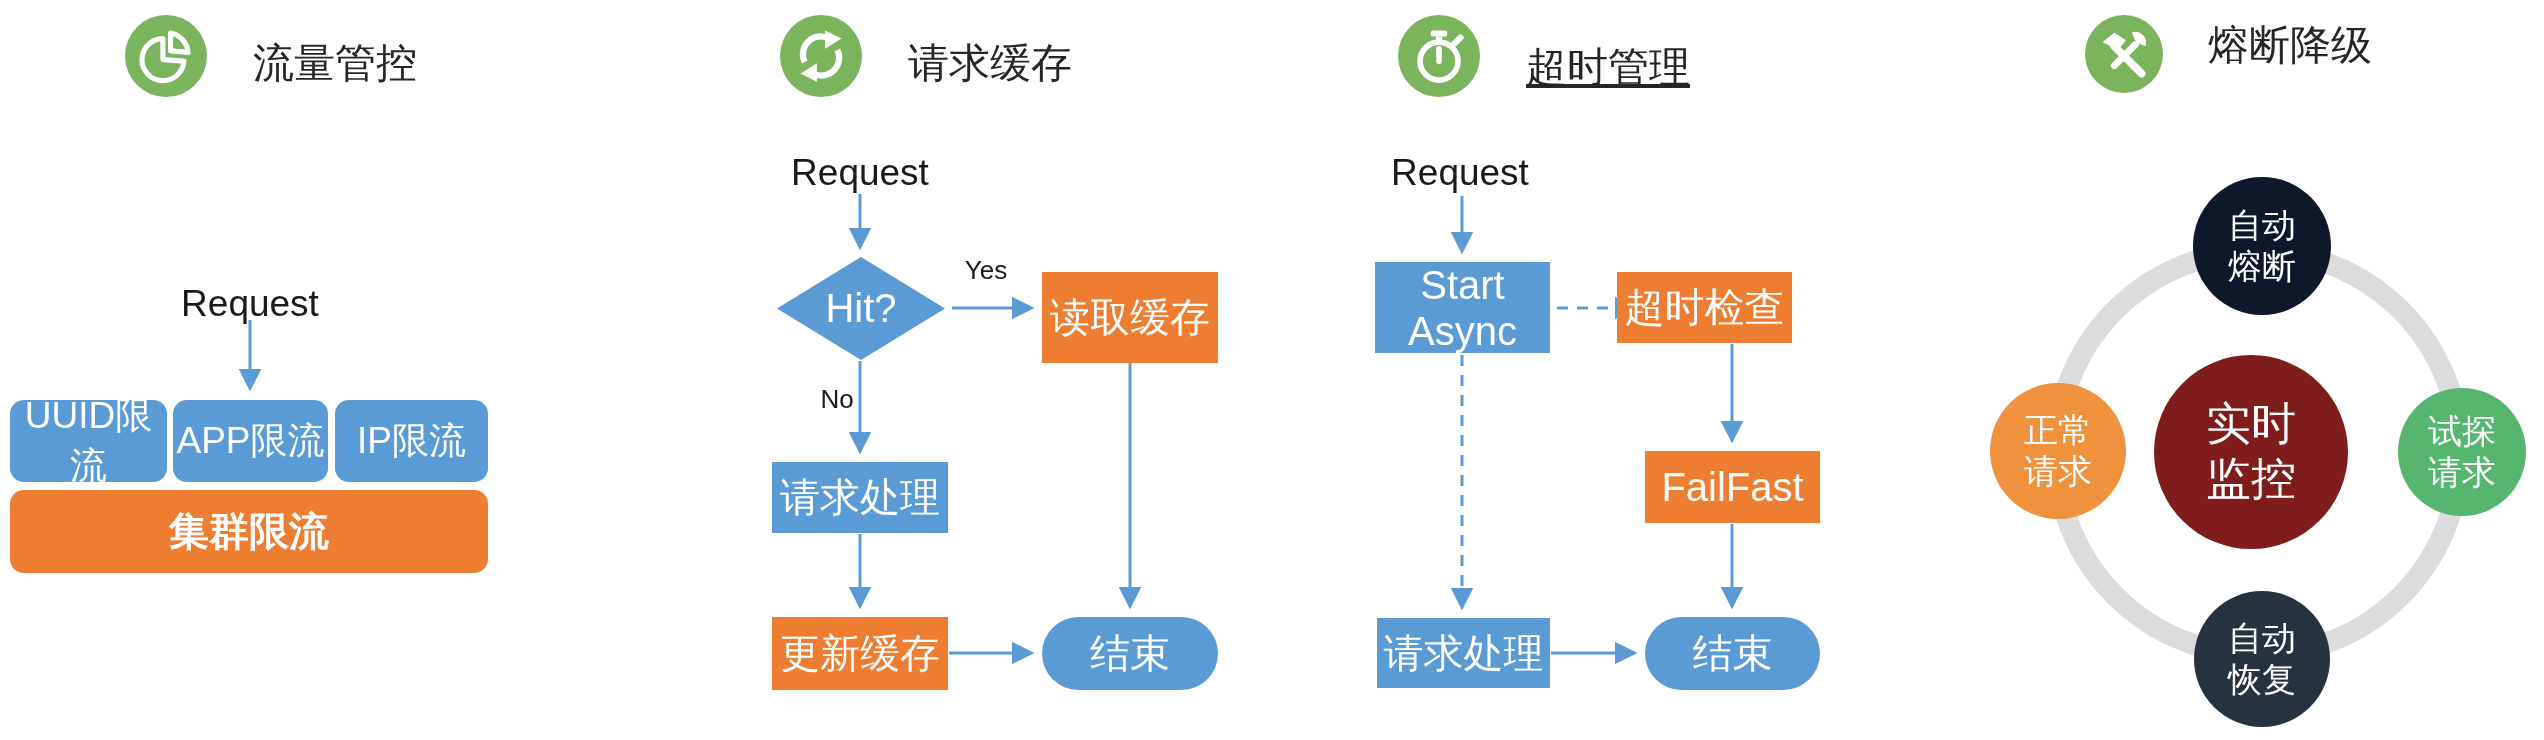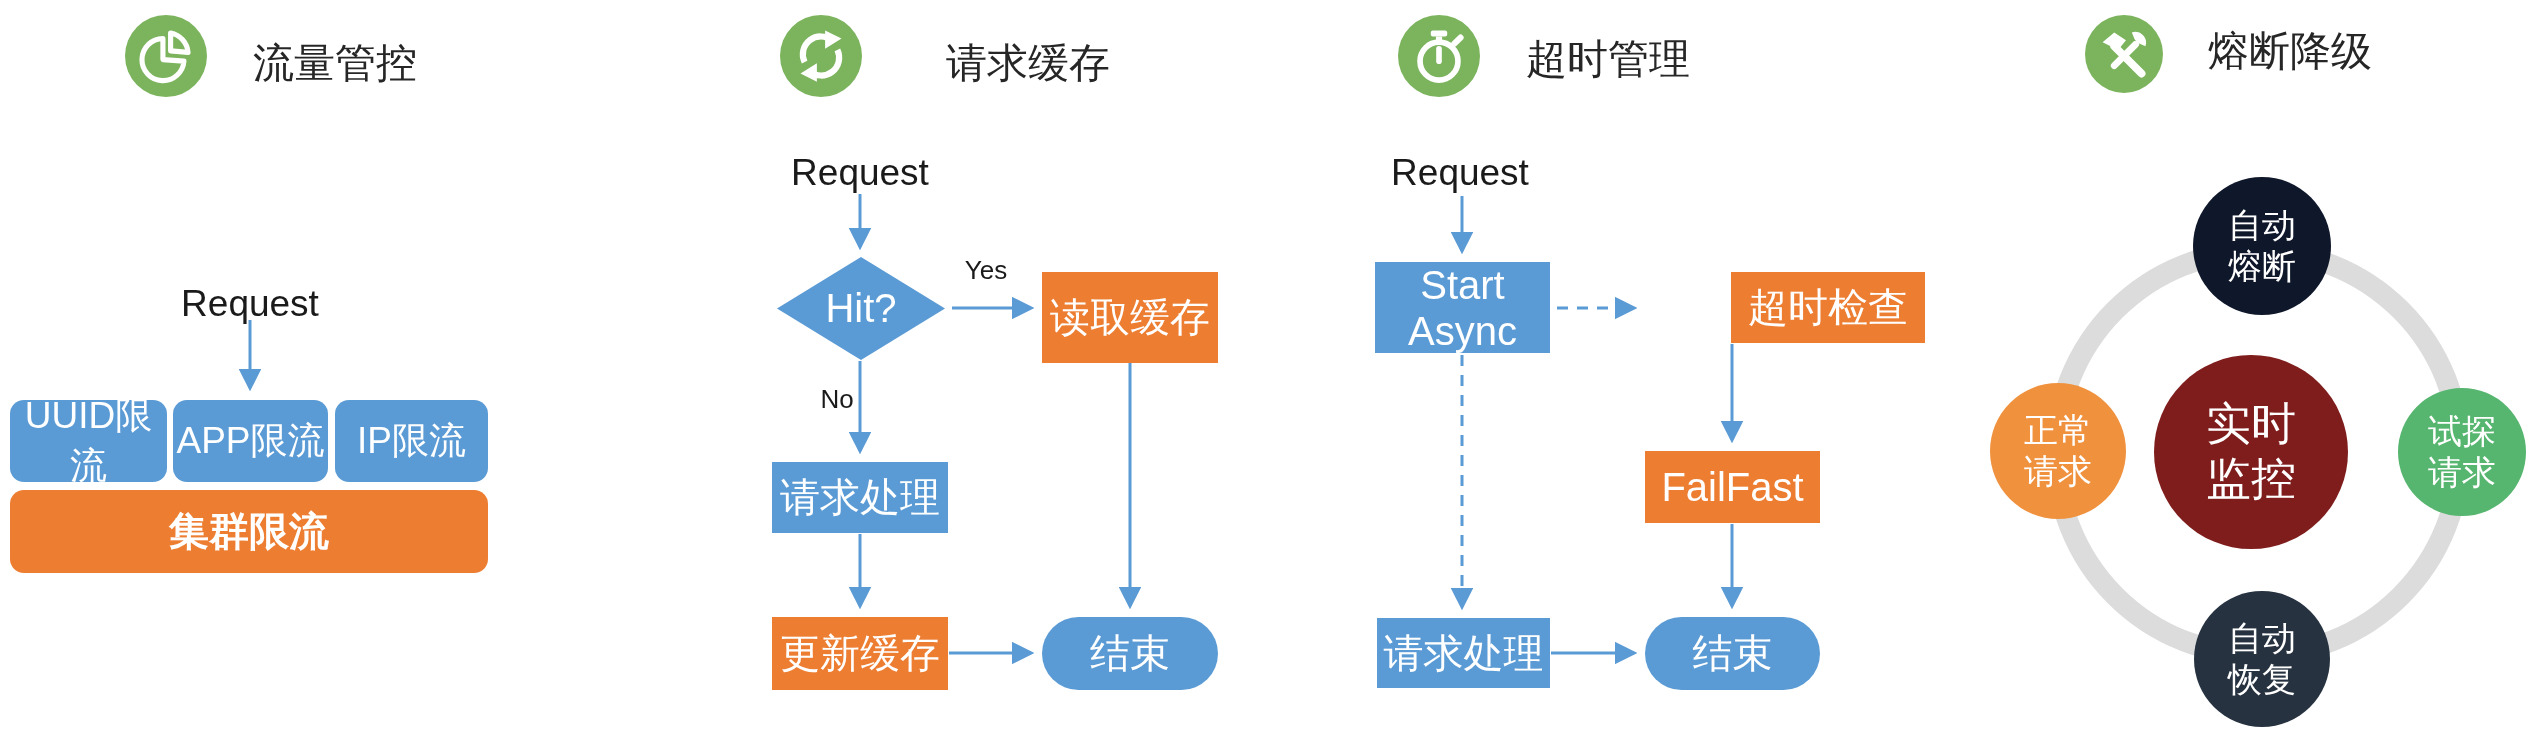"请求缓存" div.panel-title { left: 946px -> 908px }
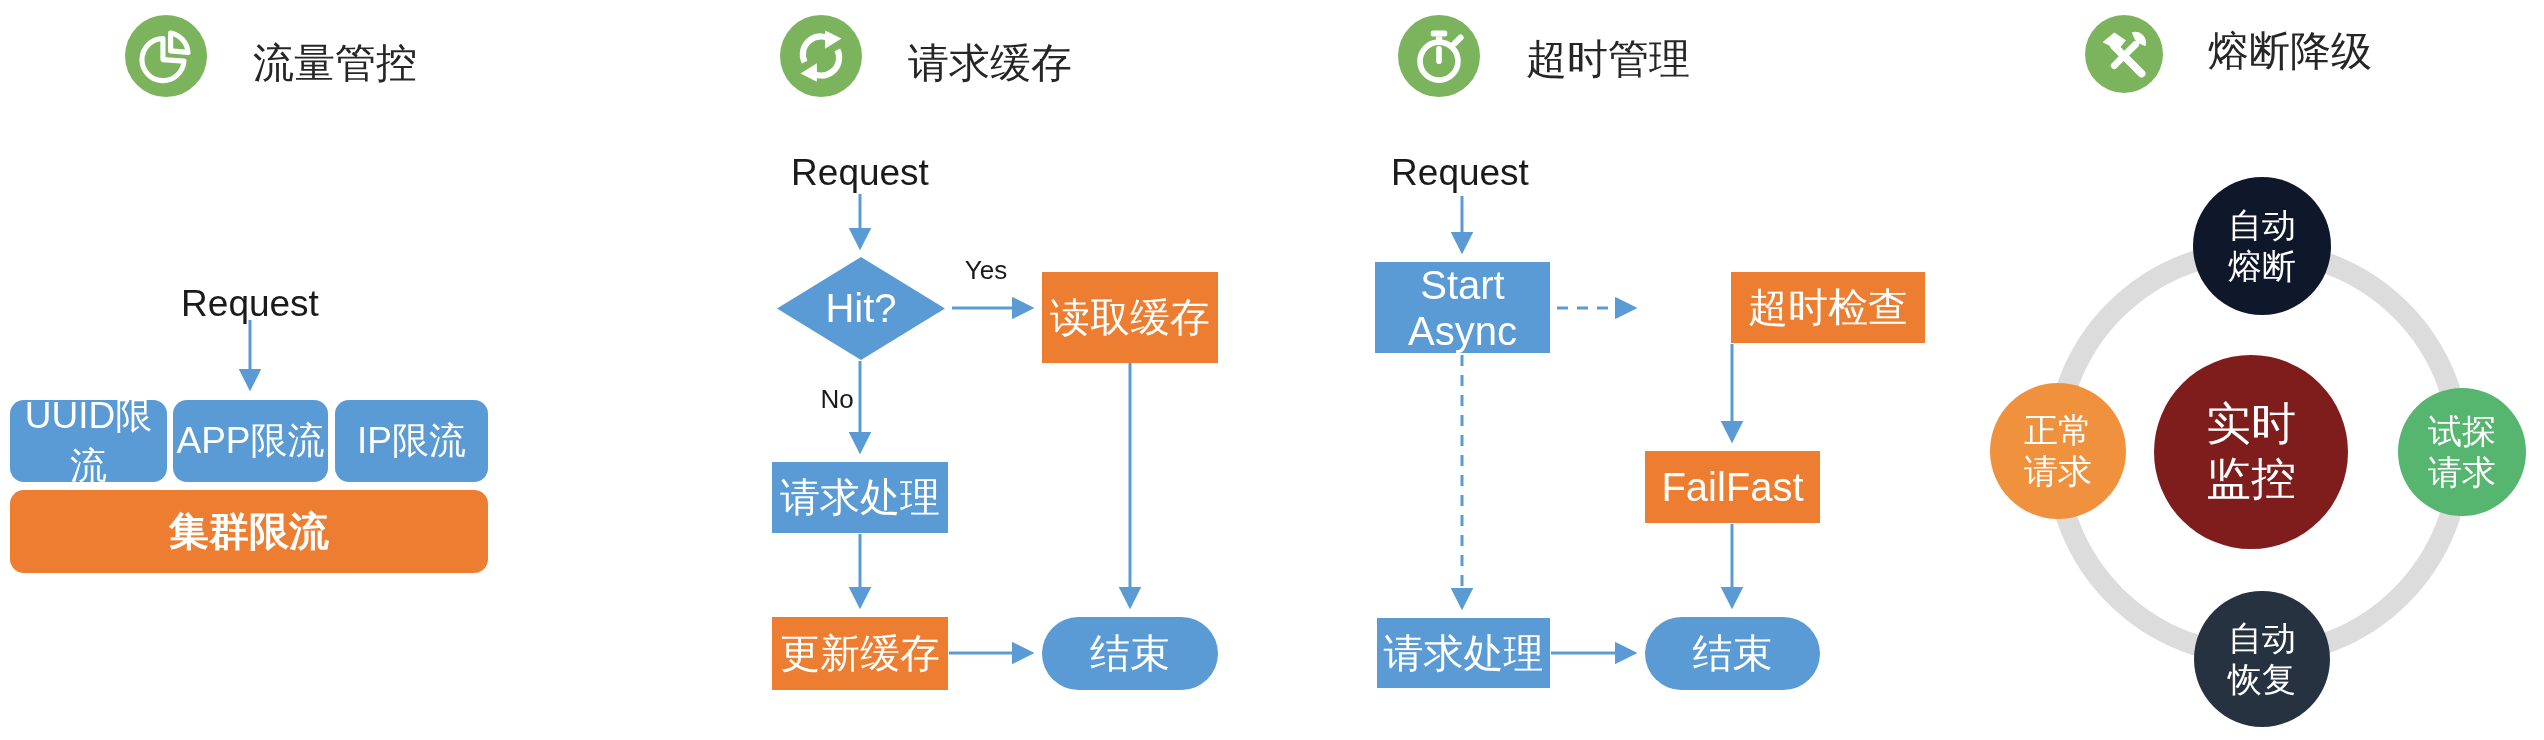"超时管理" div.panel-title { text-decoration: none -> underline; top: 32px -> 40px }
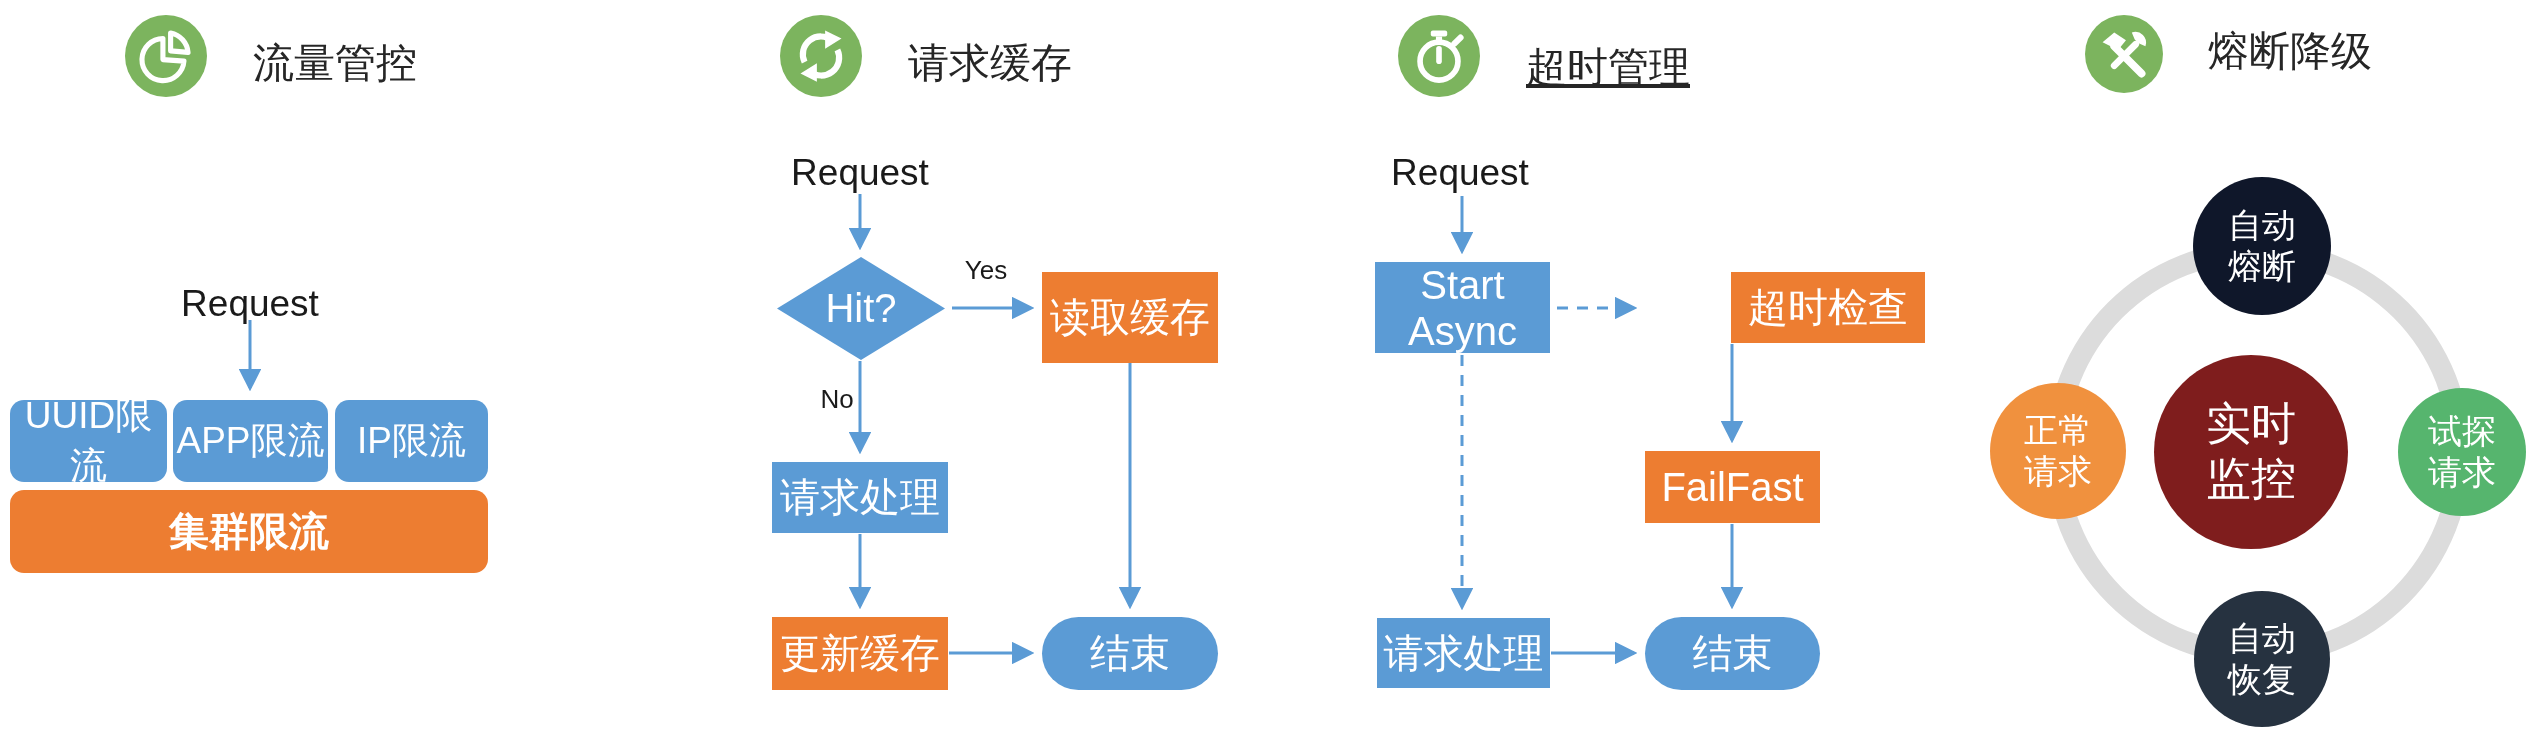"熔断降级" div.panel-title { top: 24px -> 18px }
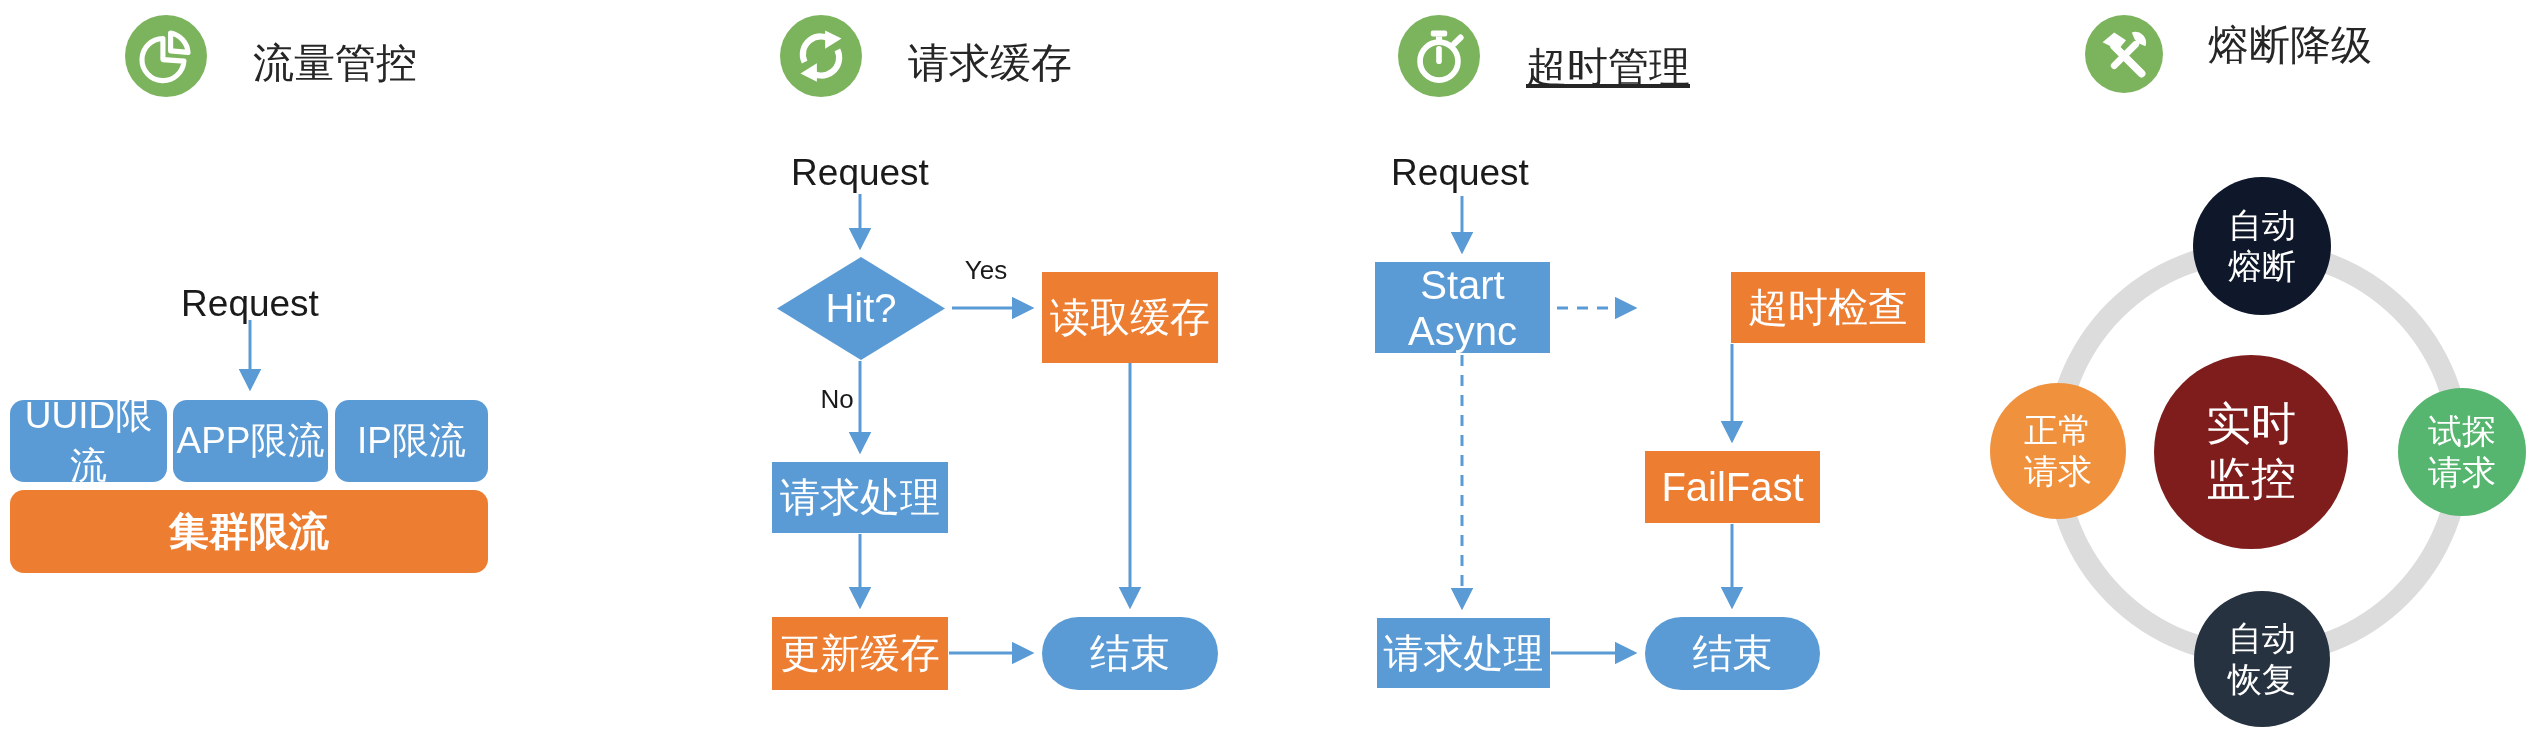"超时检查" div.node { left: 1731px -> 1617px; width: 194px -> 175px }
